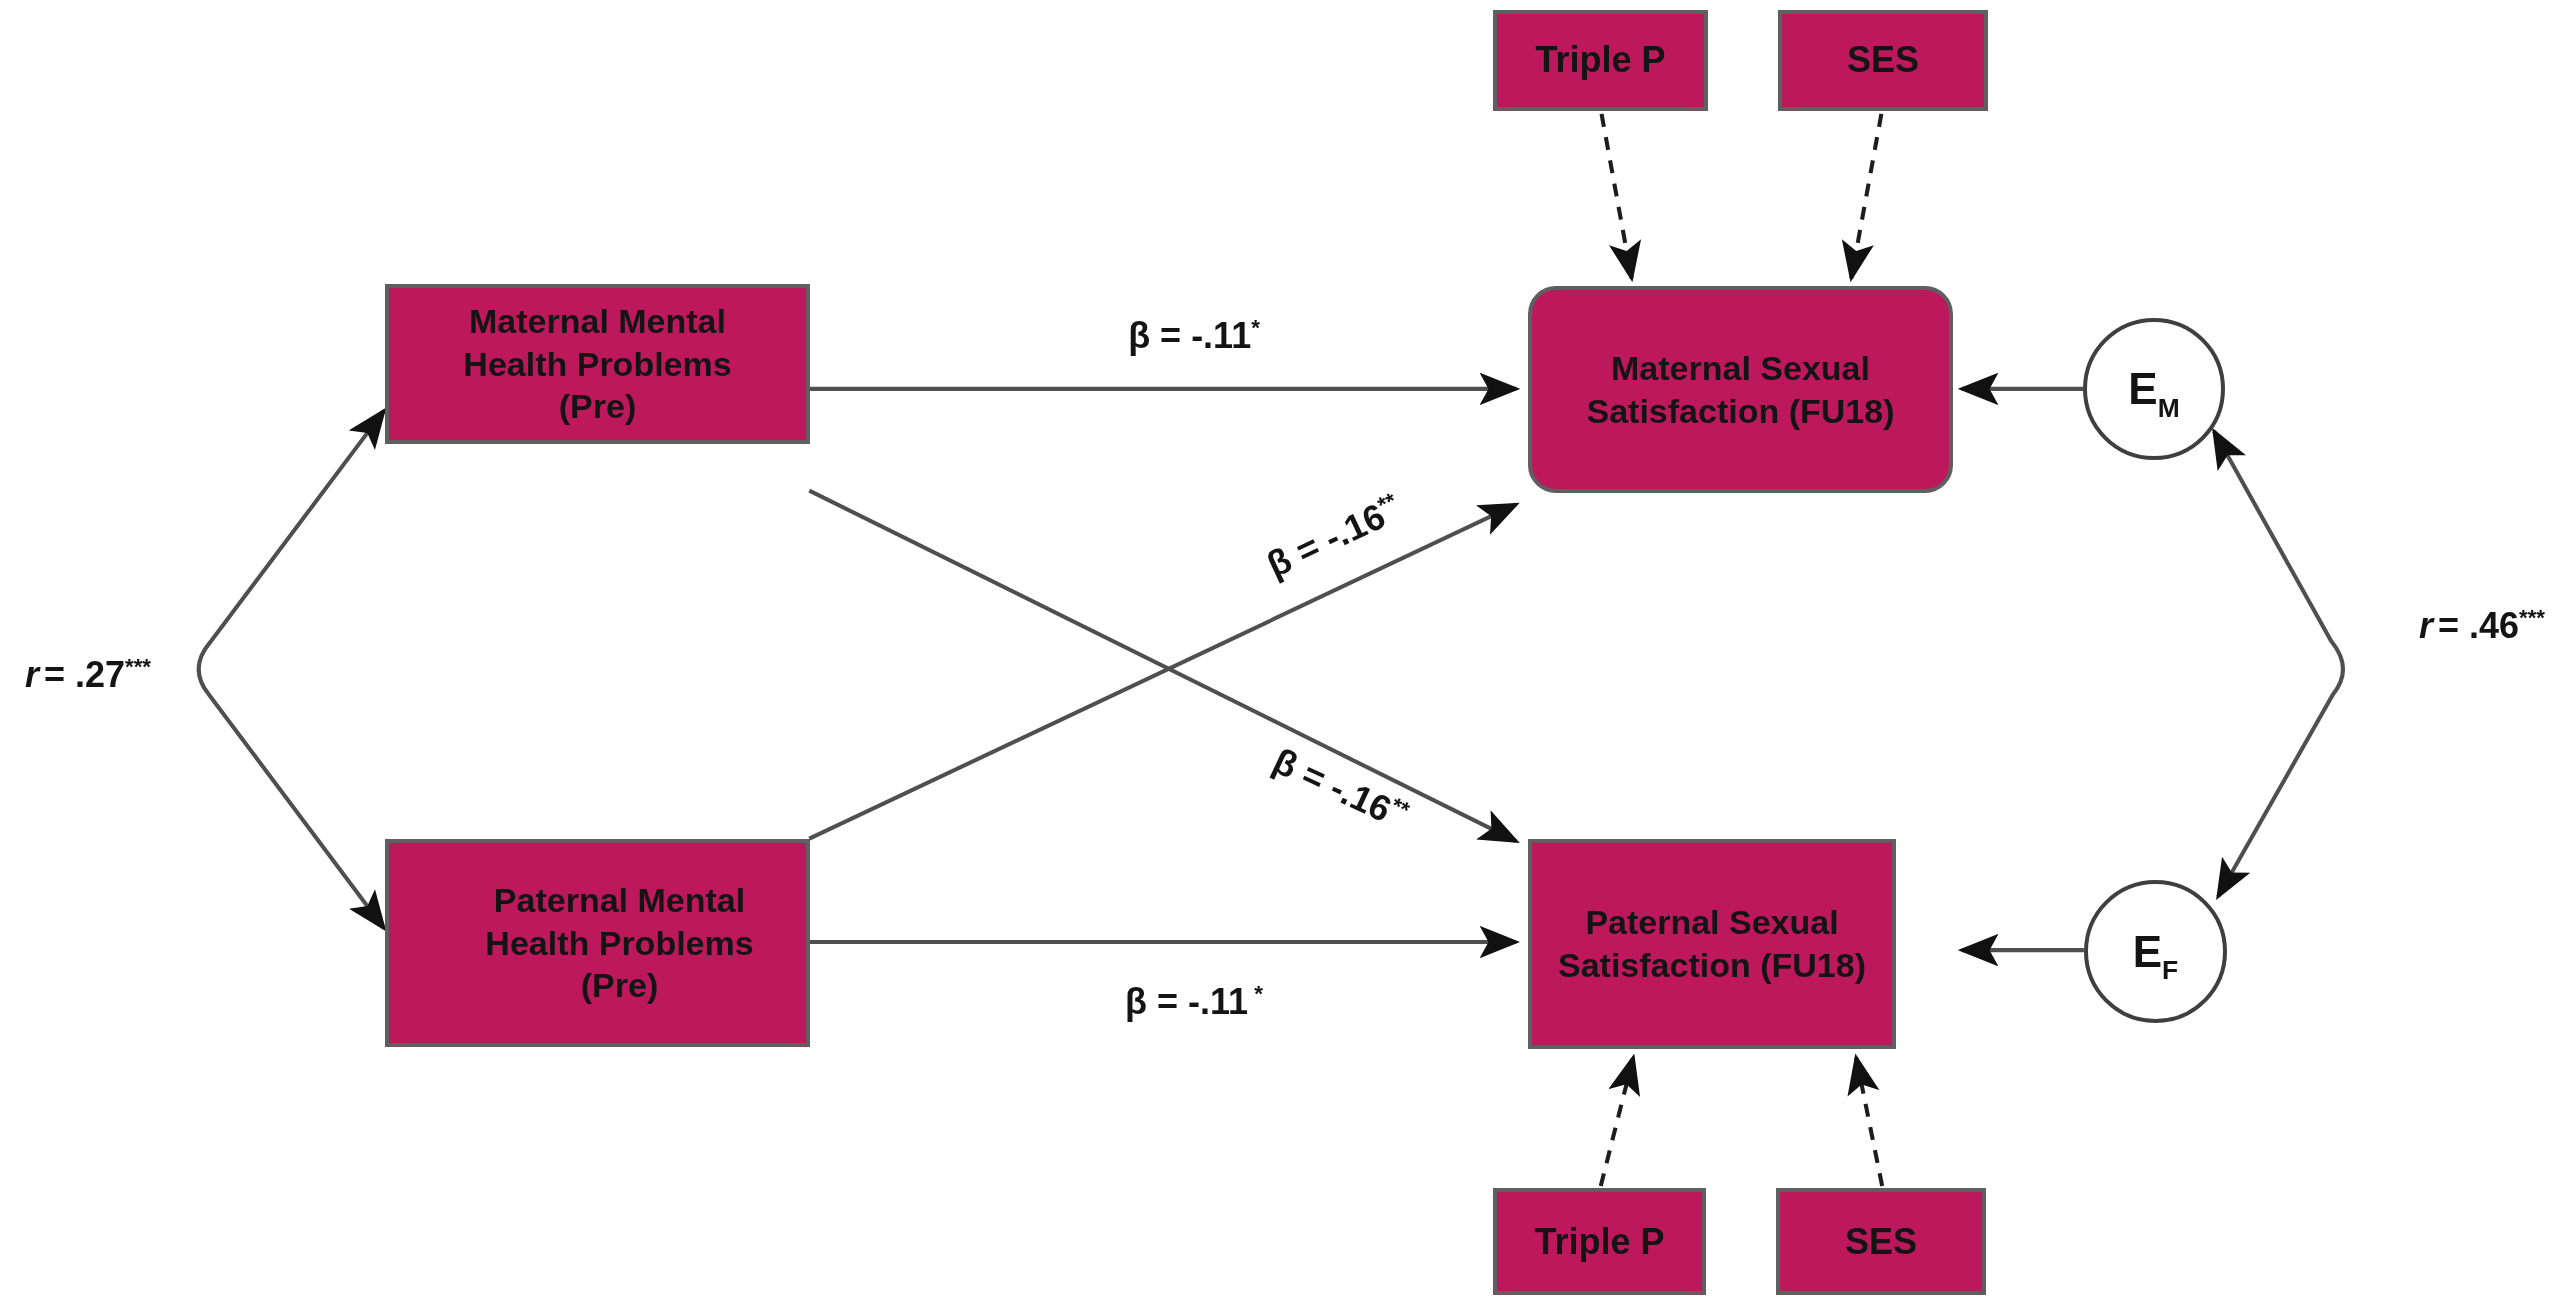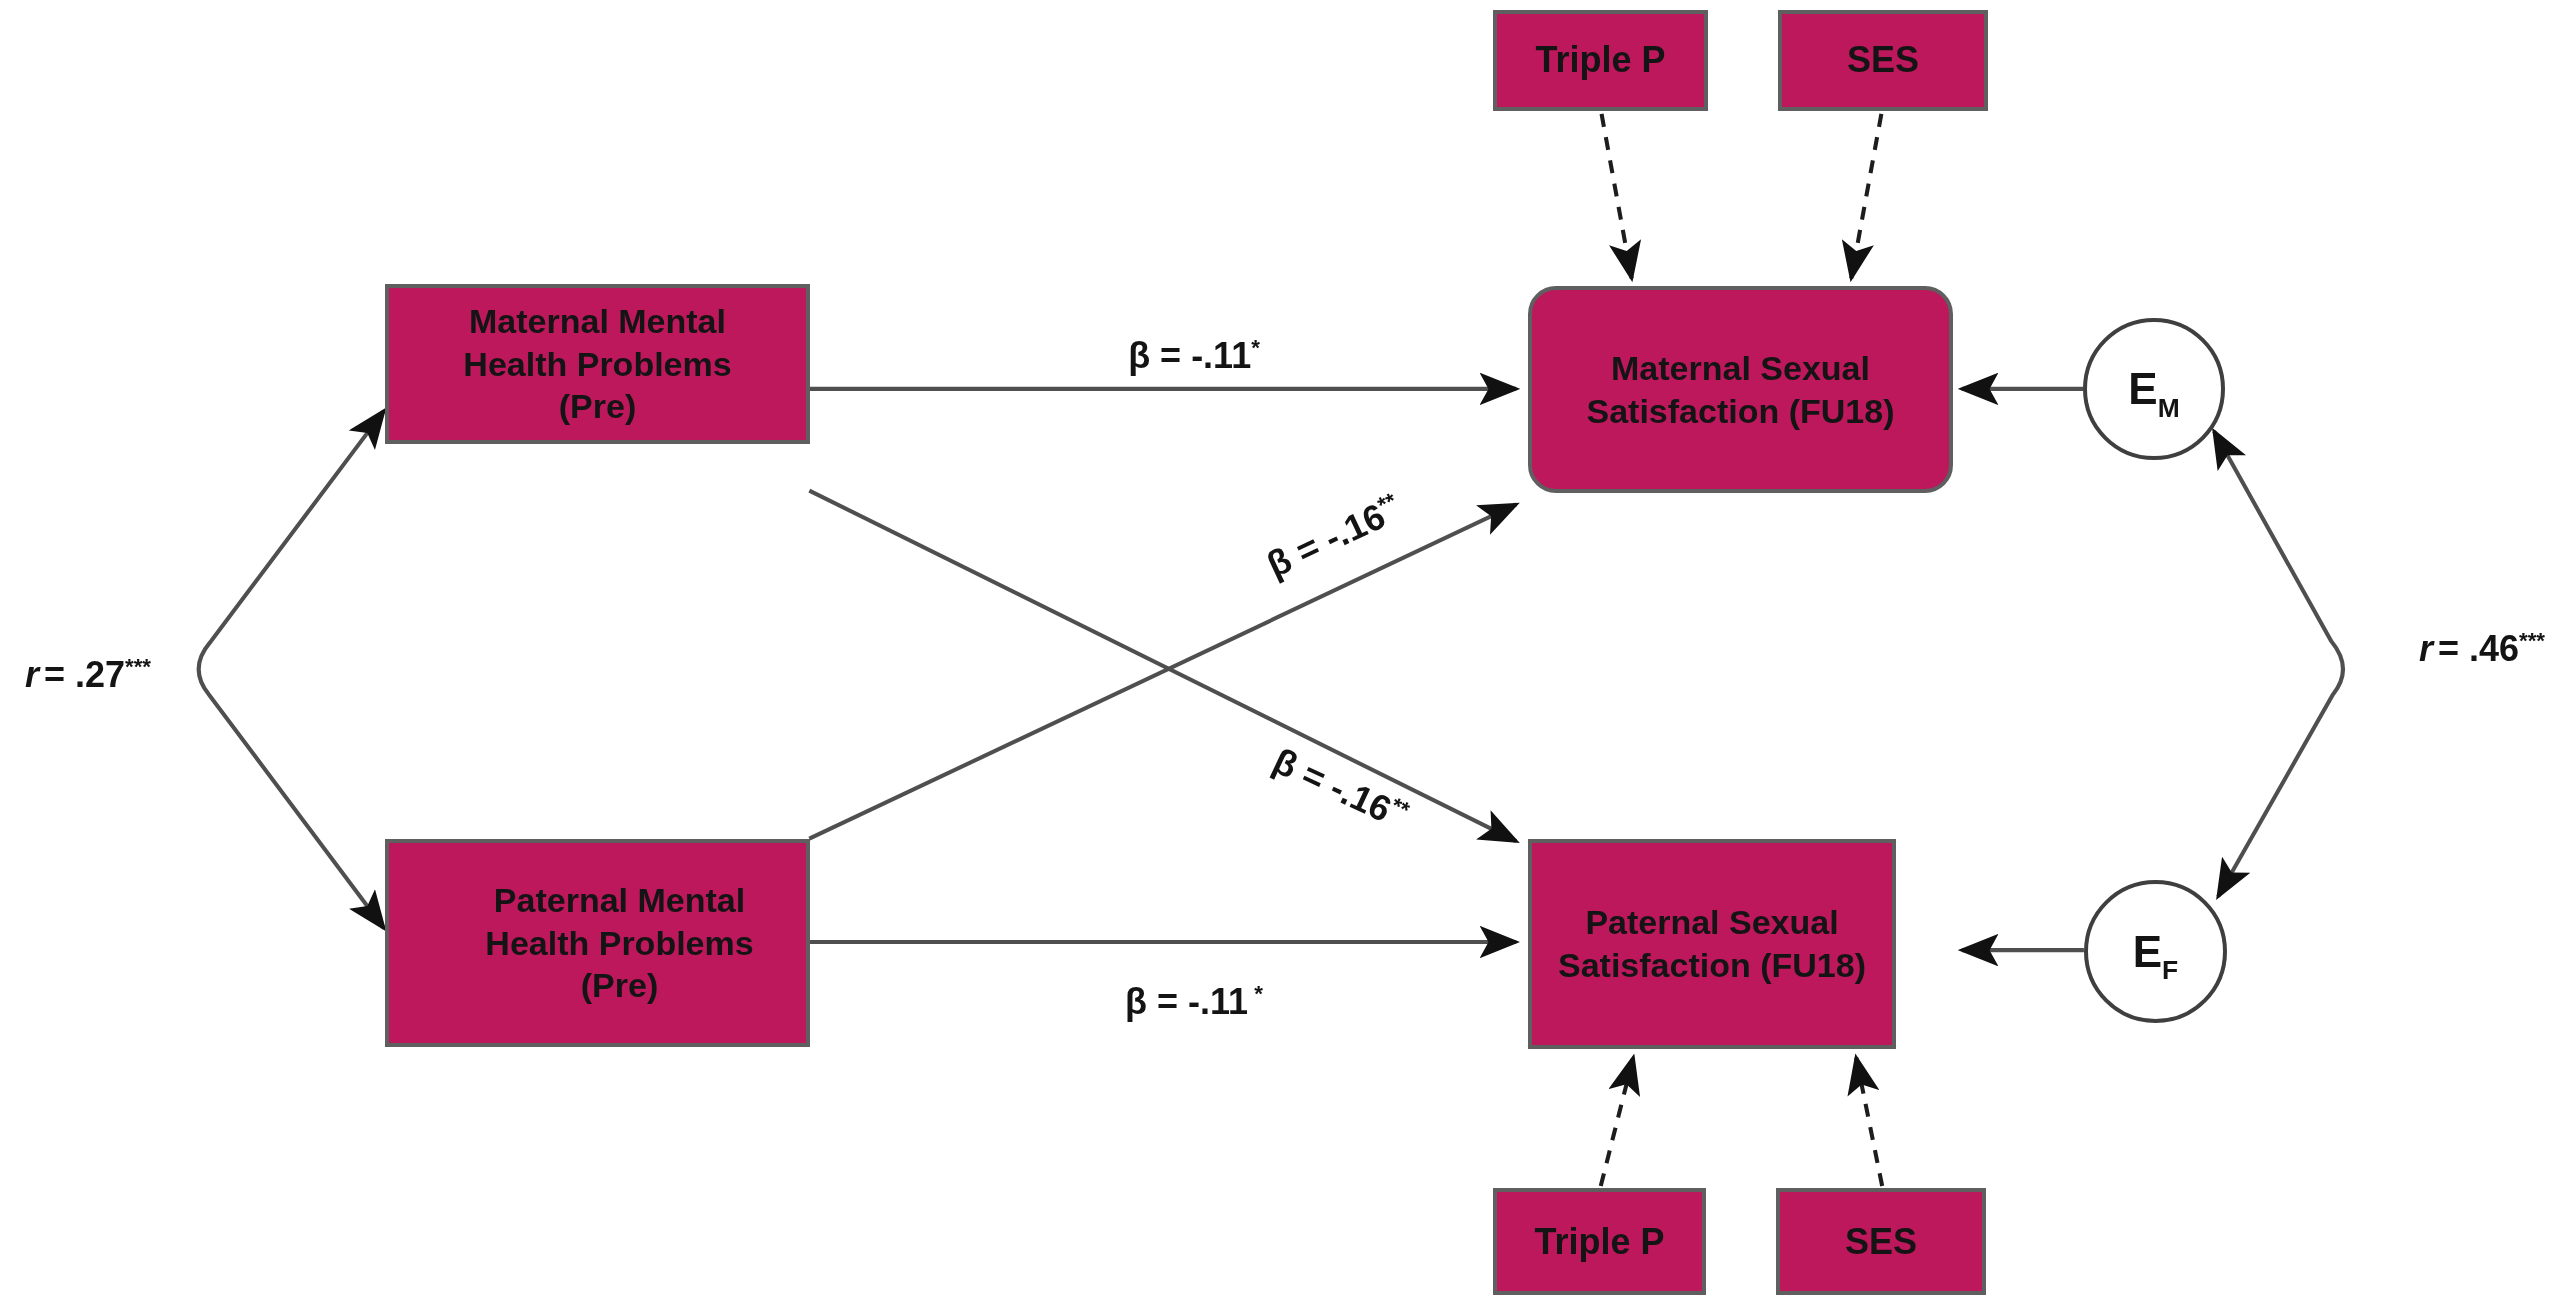"β = -.11*" #beta-mm-label { top: 356px -> 336px }
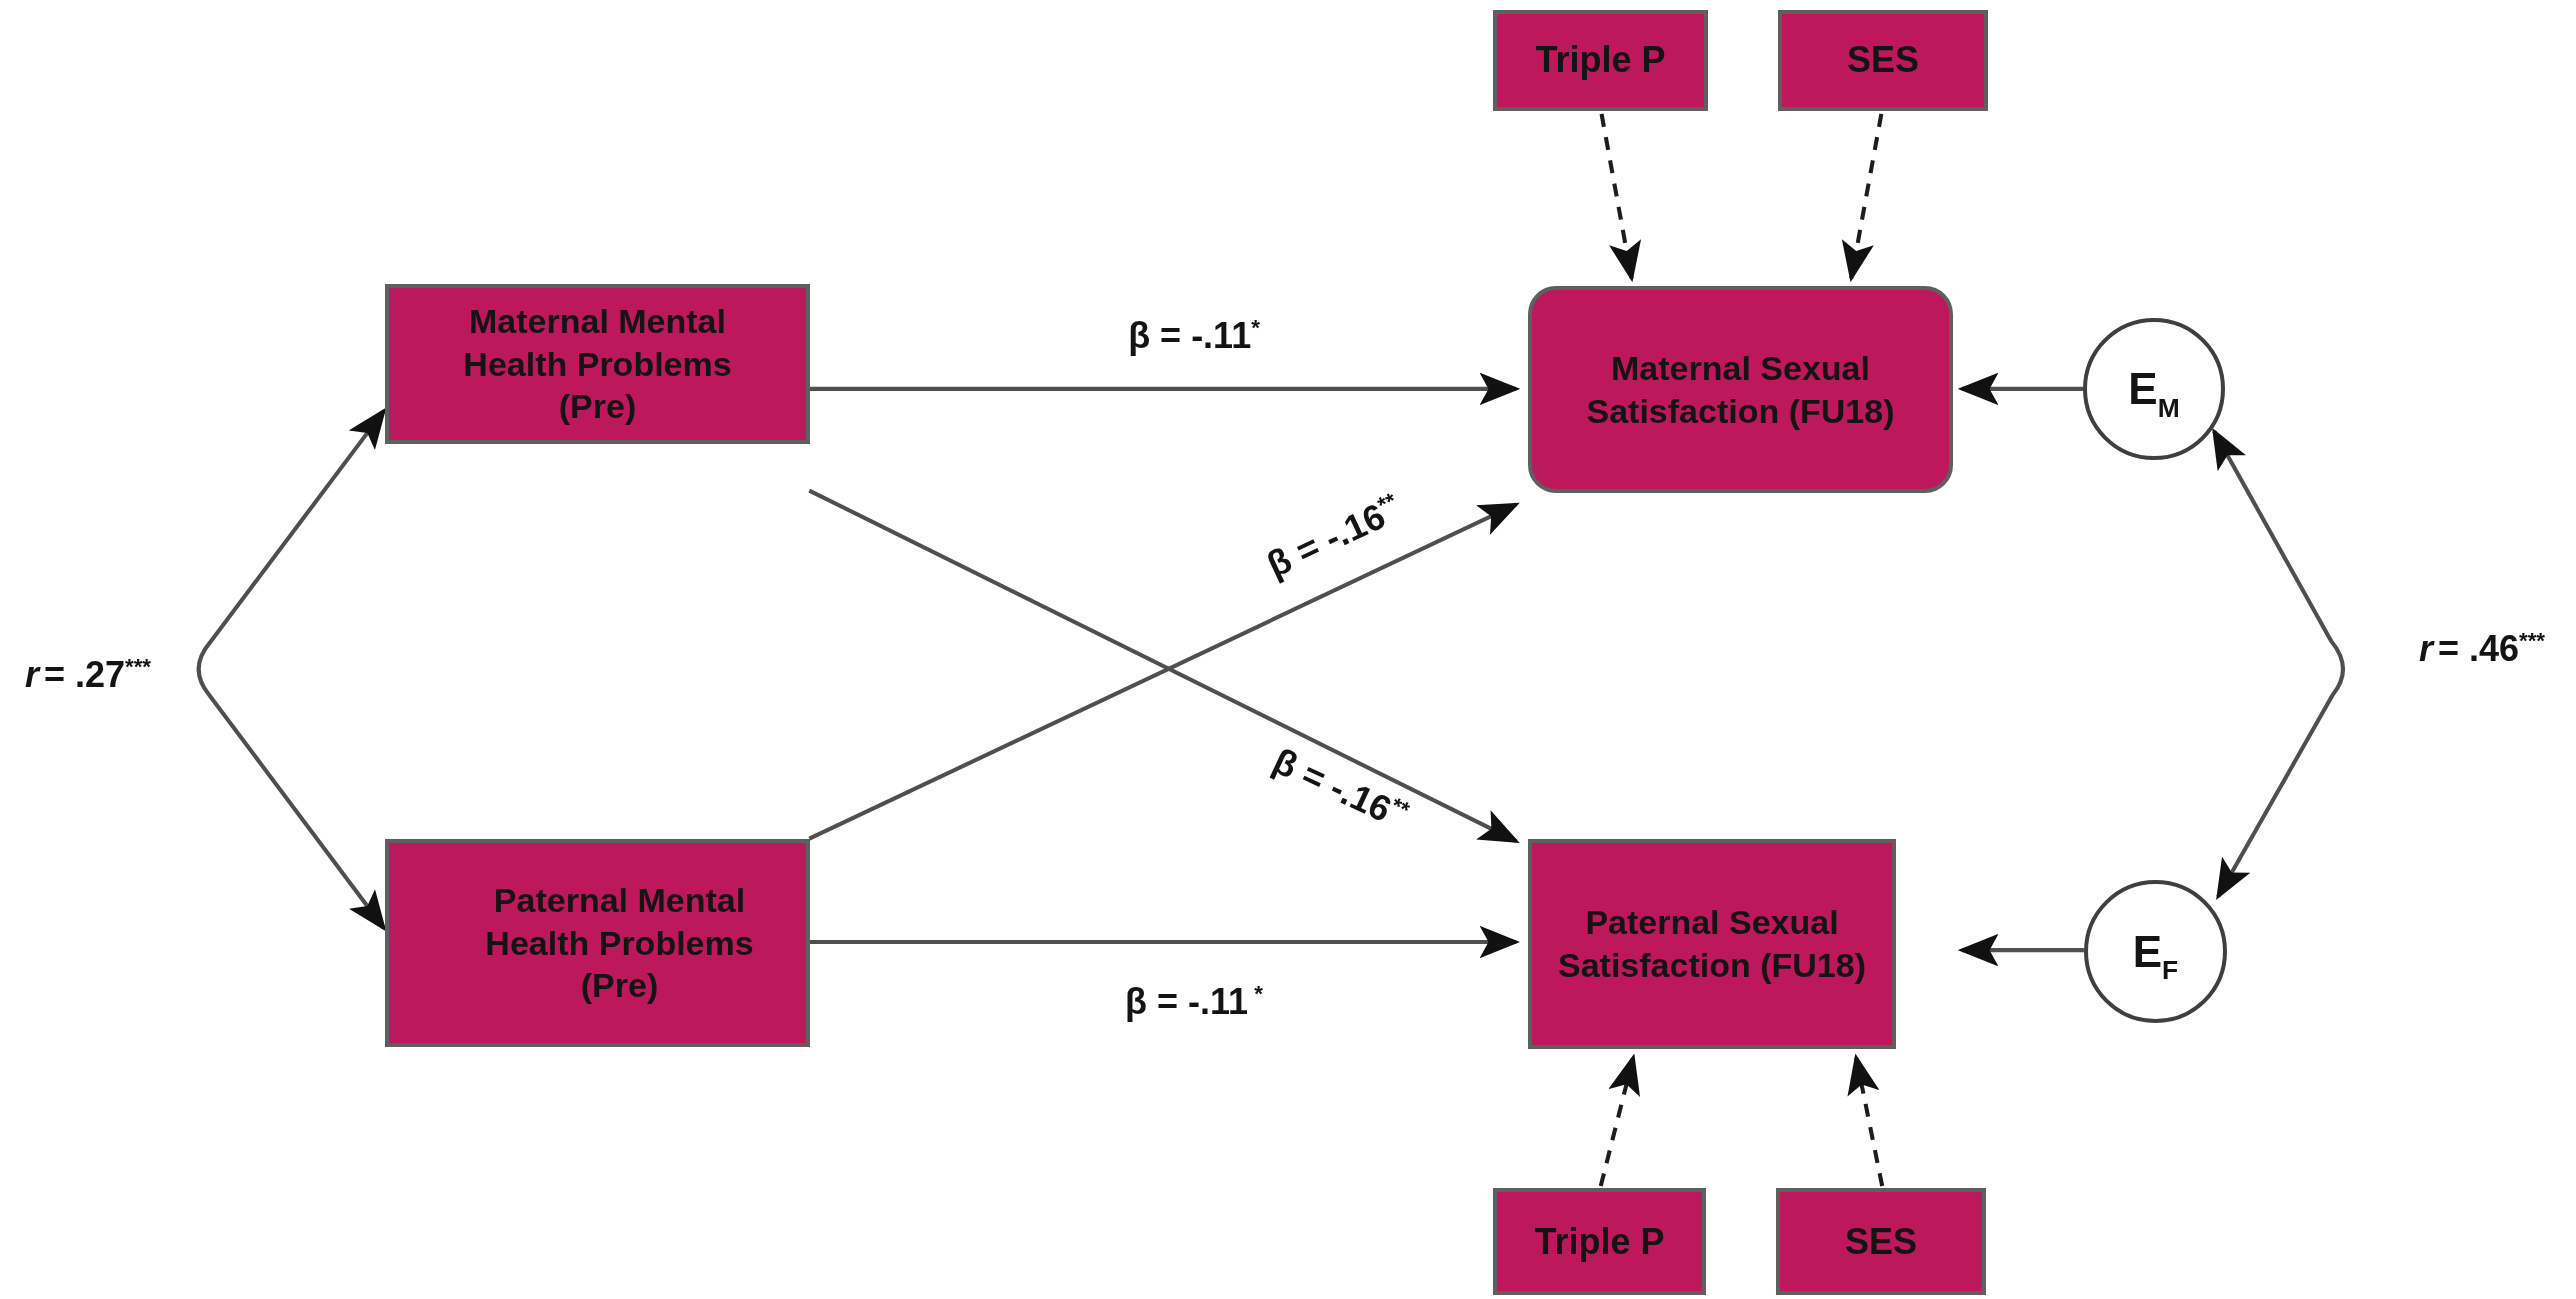"r= .46***" #r-right-label { top: 649px -> 626px }
